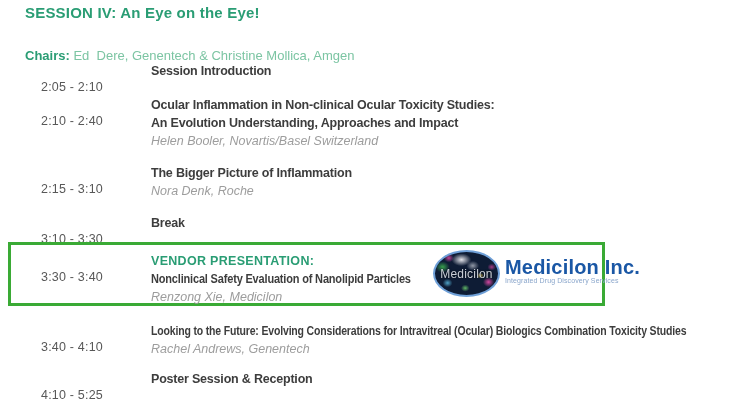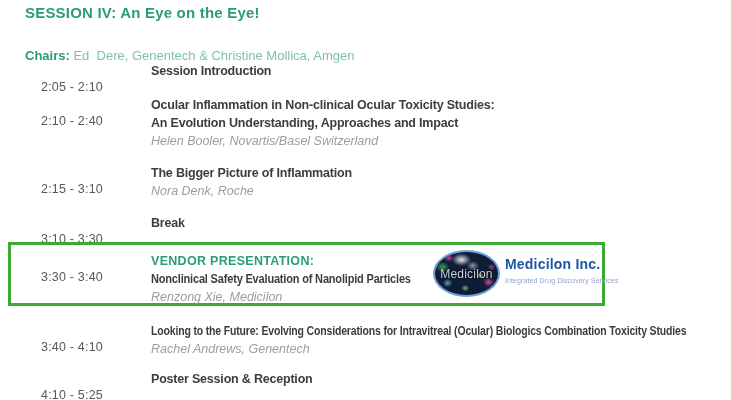"Medicilon Inc." .logo-name { font-size: 14px -> 20px }
